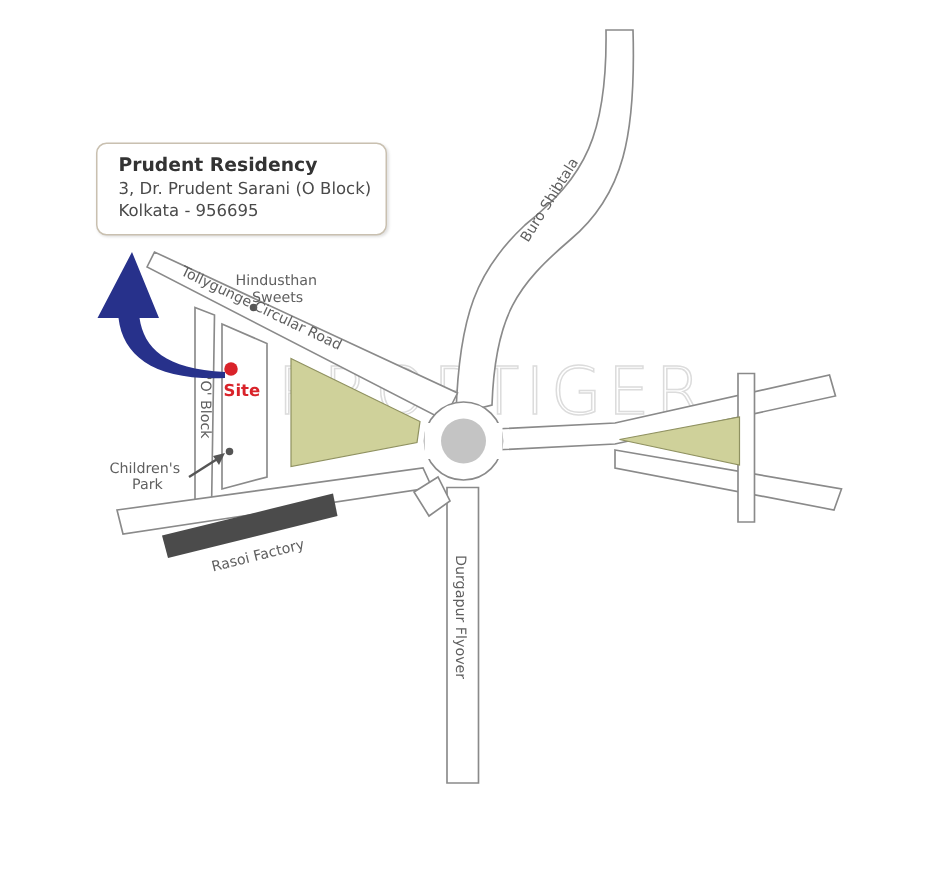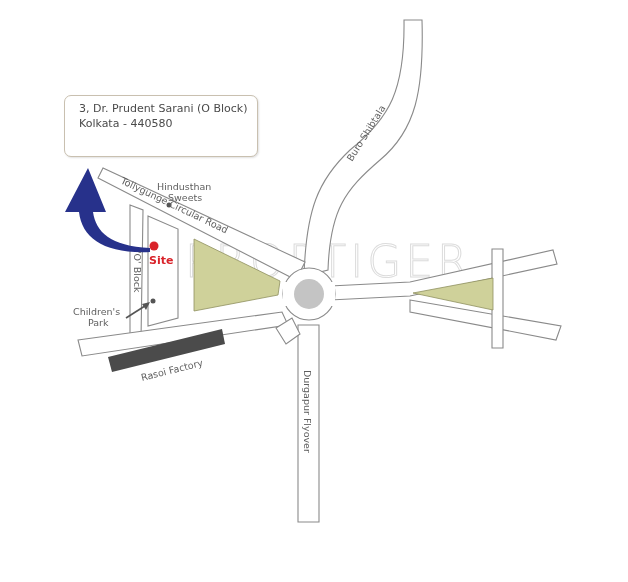"Prudent Residency" div.addr-title { html: none -> <div>Prudent Residency</div> }
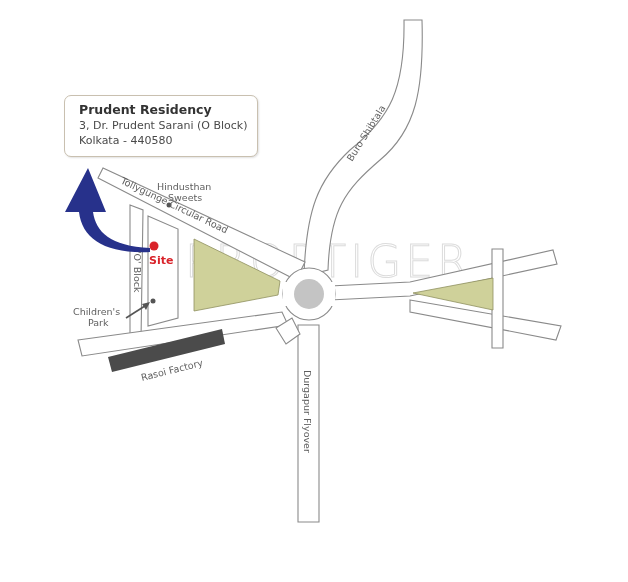"Kolkata - 440580" div.addr-line { text: 440580 -> 956695 }
